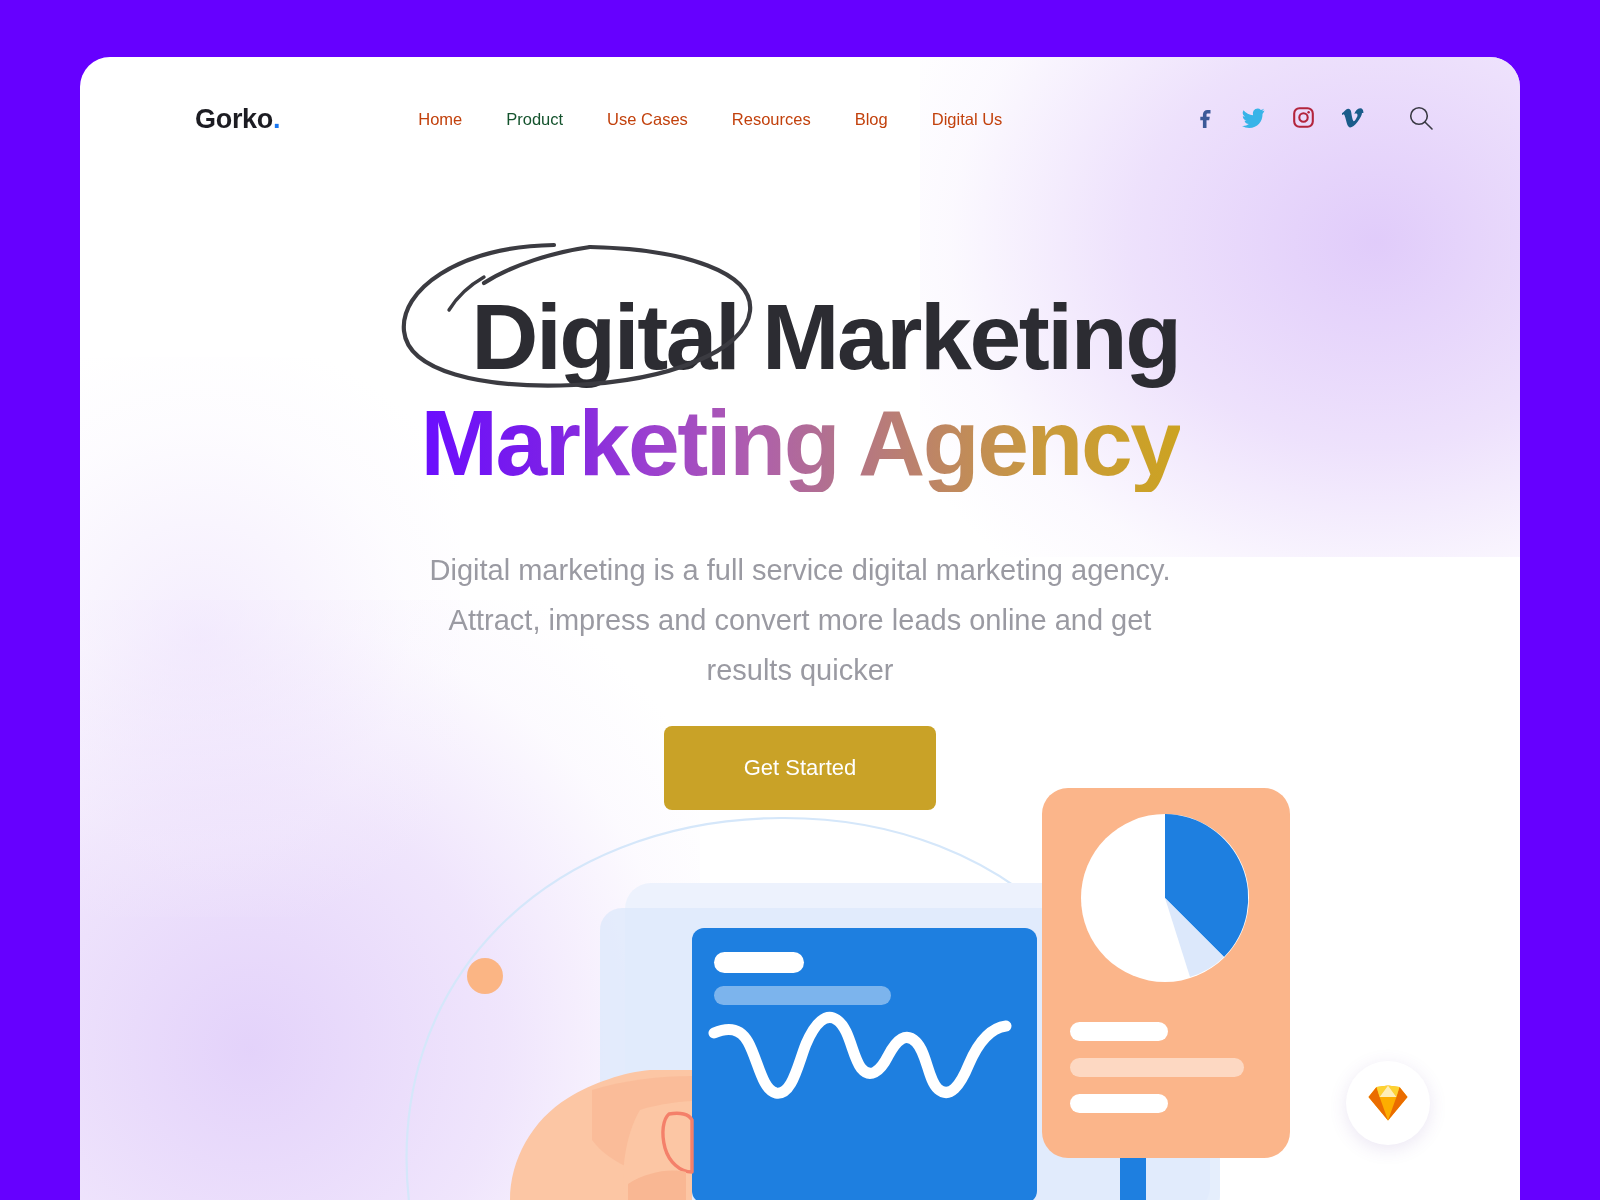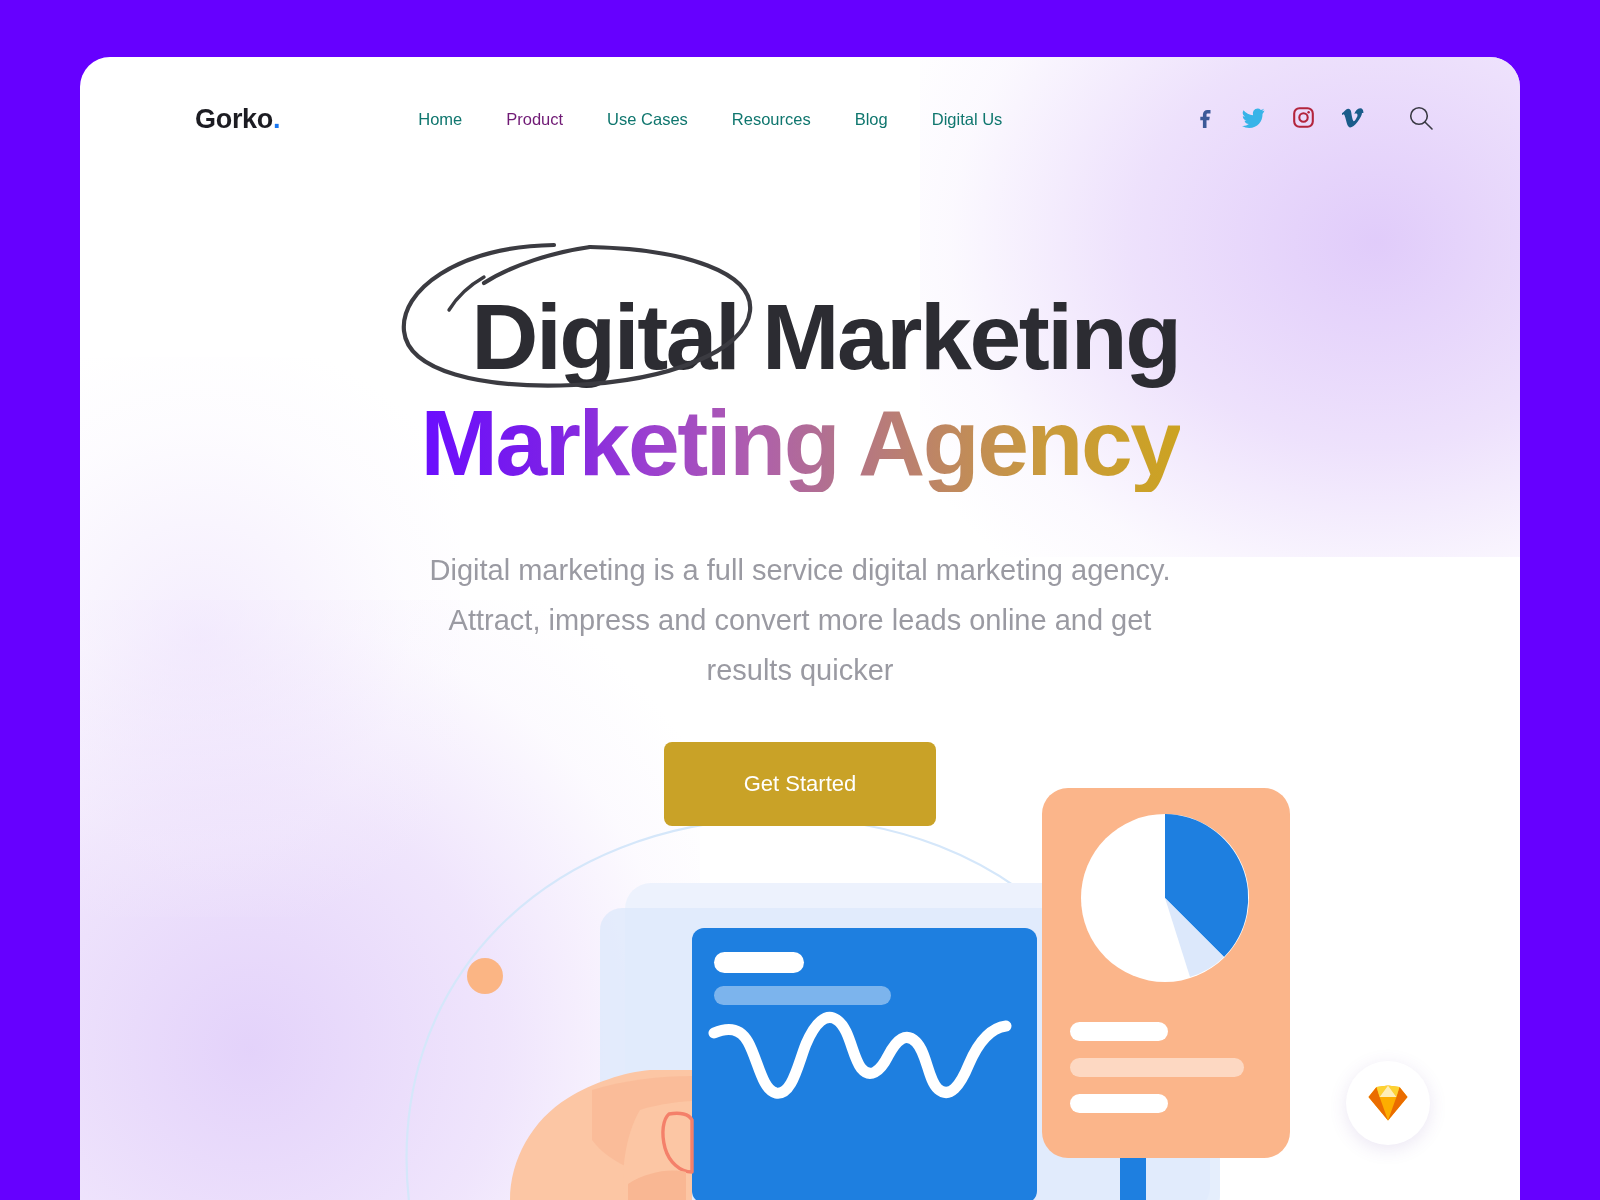"Home" .nav-link { color: #0f766e -> #c2410c }
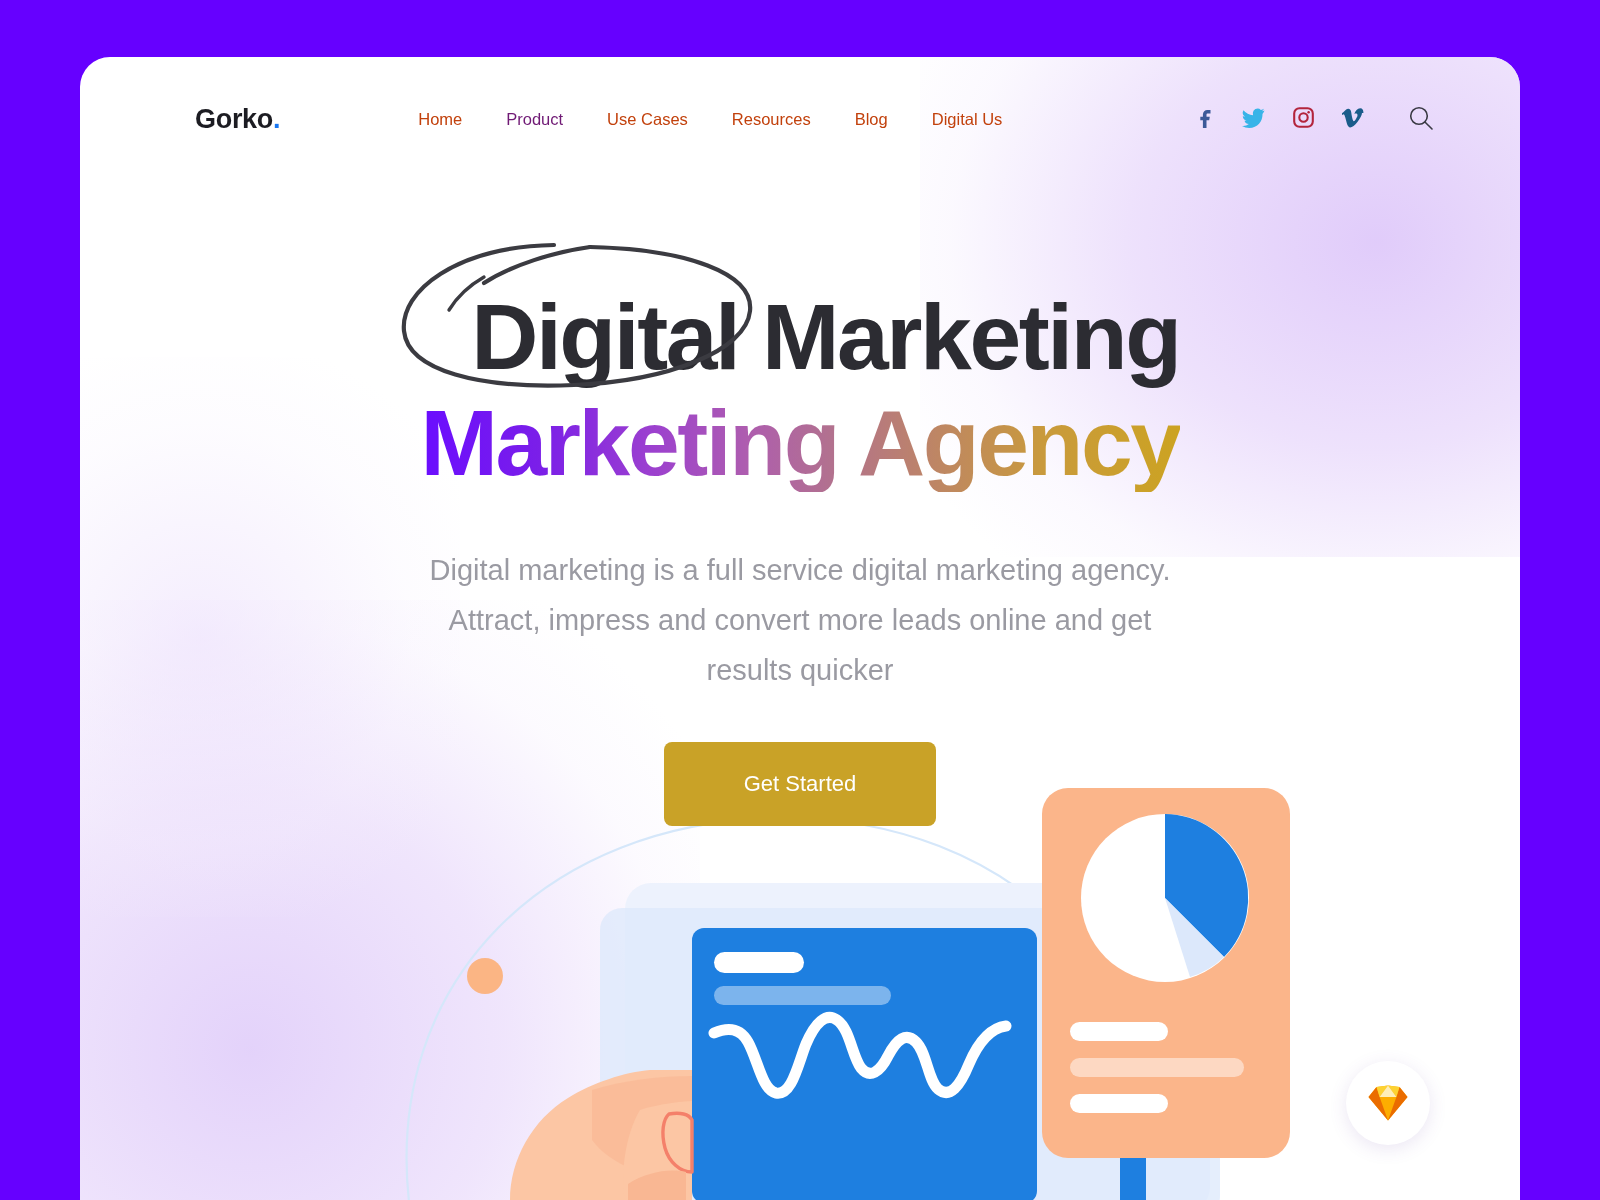"Product" .nav-link.active { color: #701a75 -> #14532d }
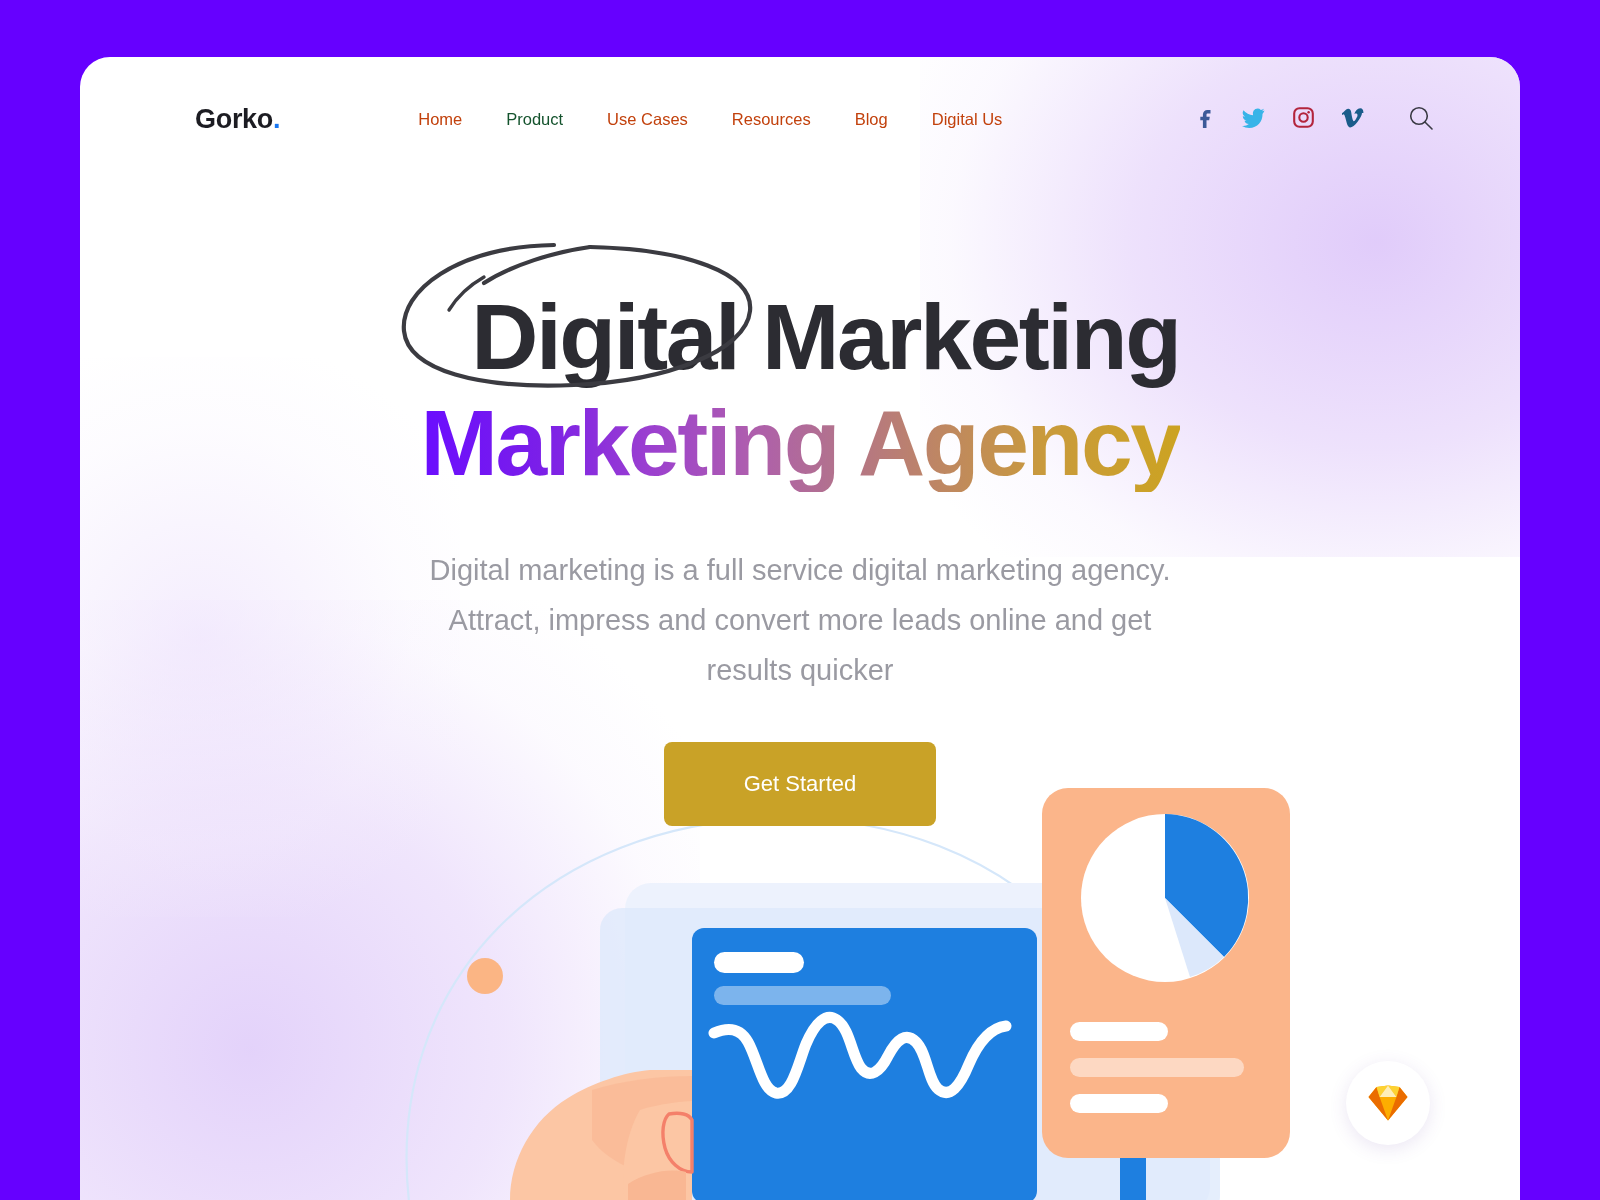"Get Started" .cta { margin: 46px auto 0 -> 30px auto 0 }
